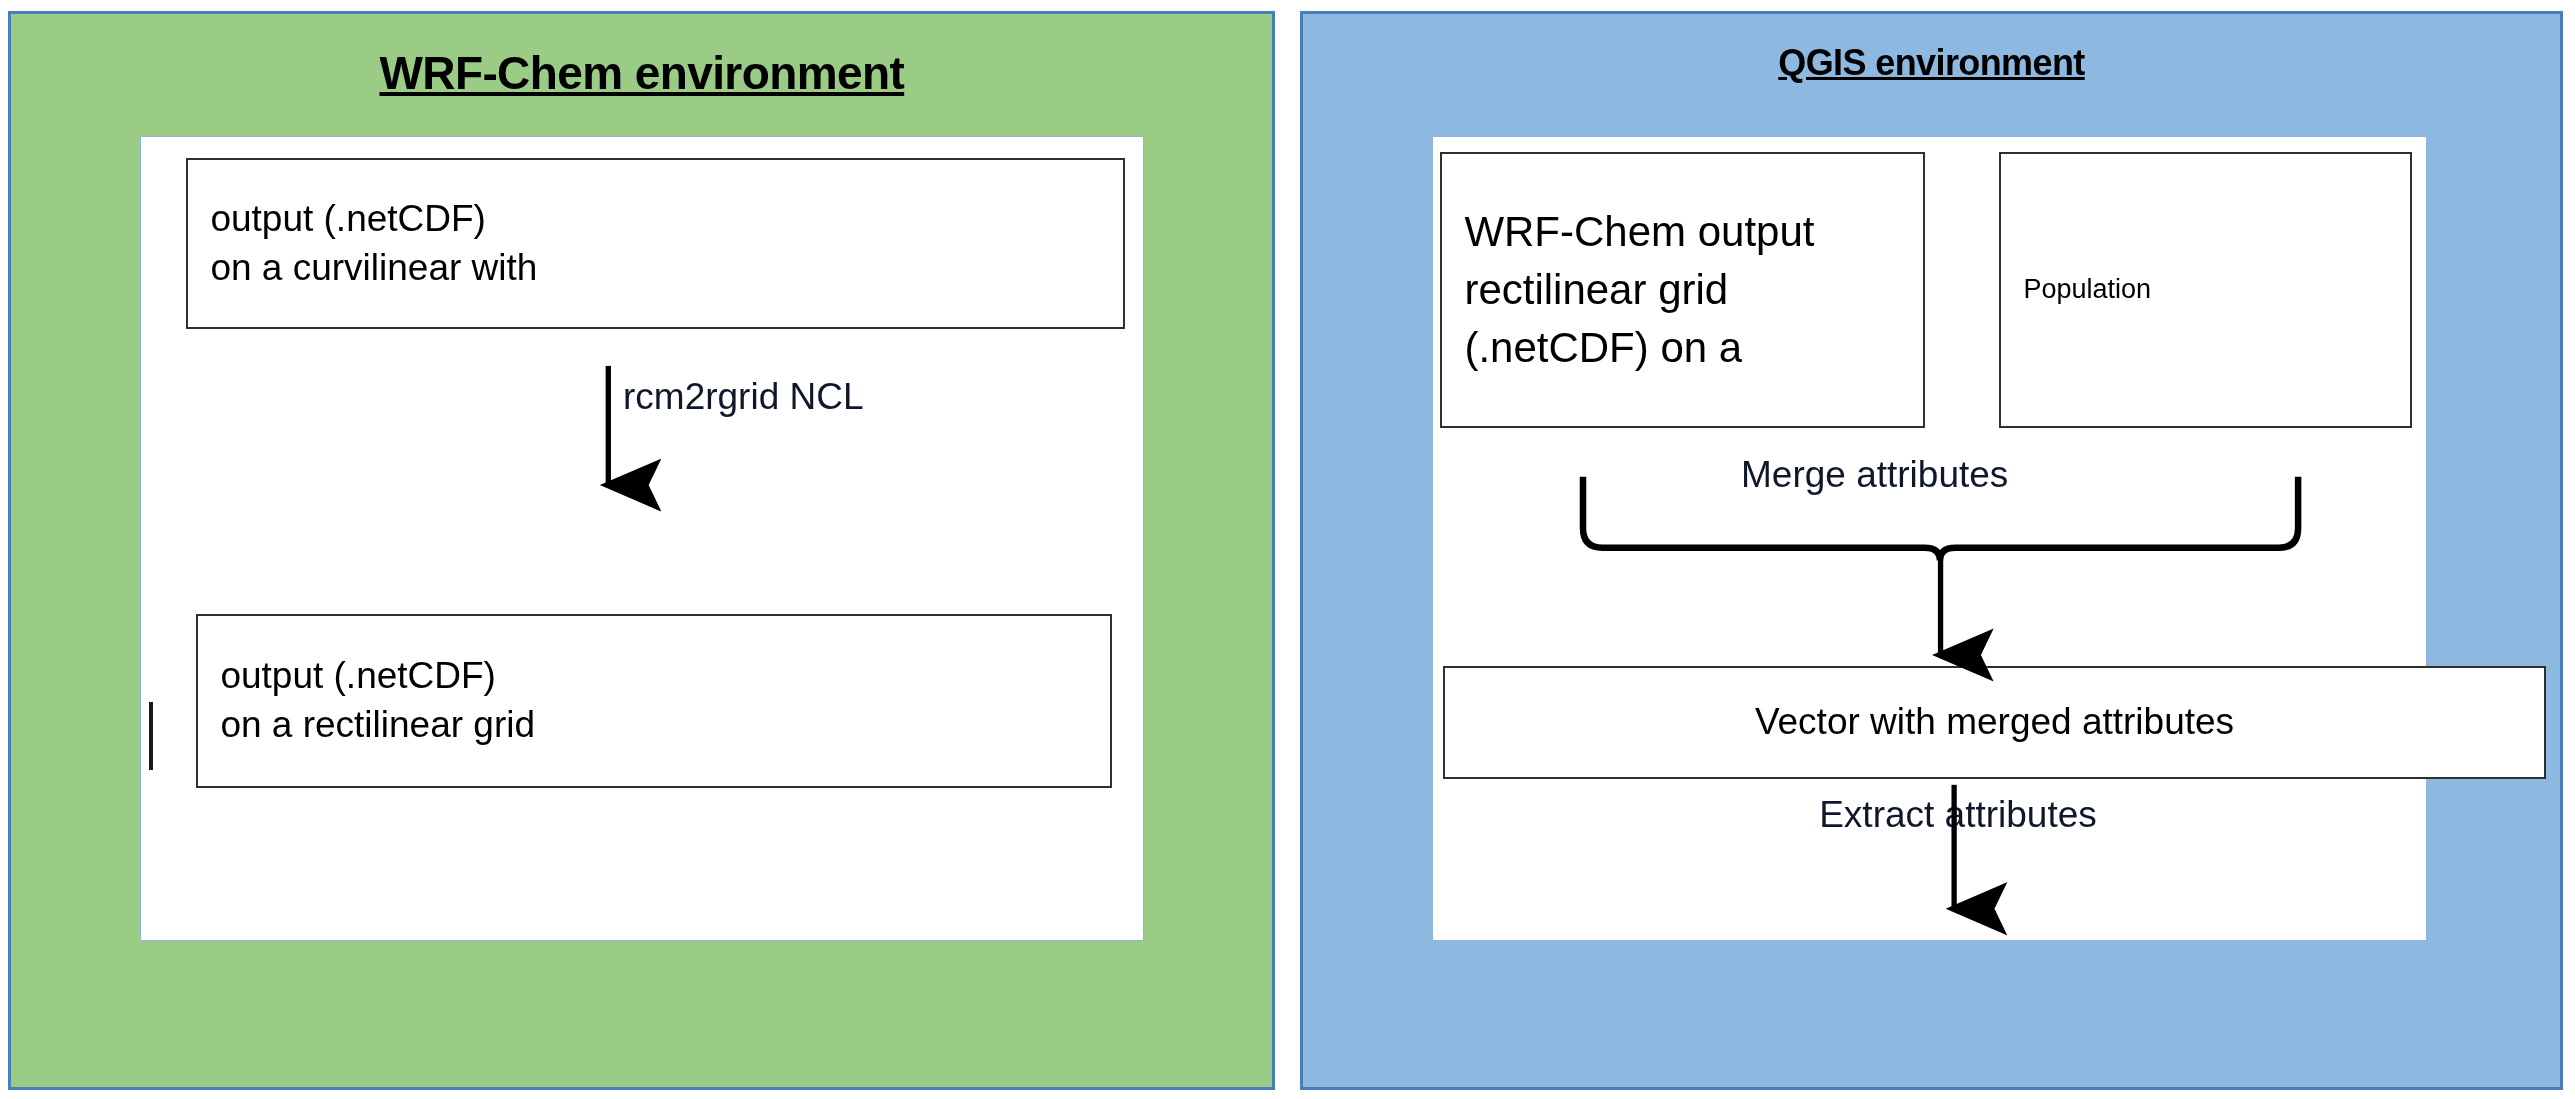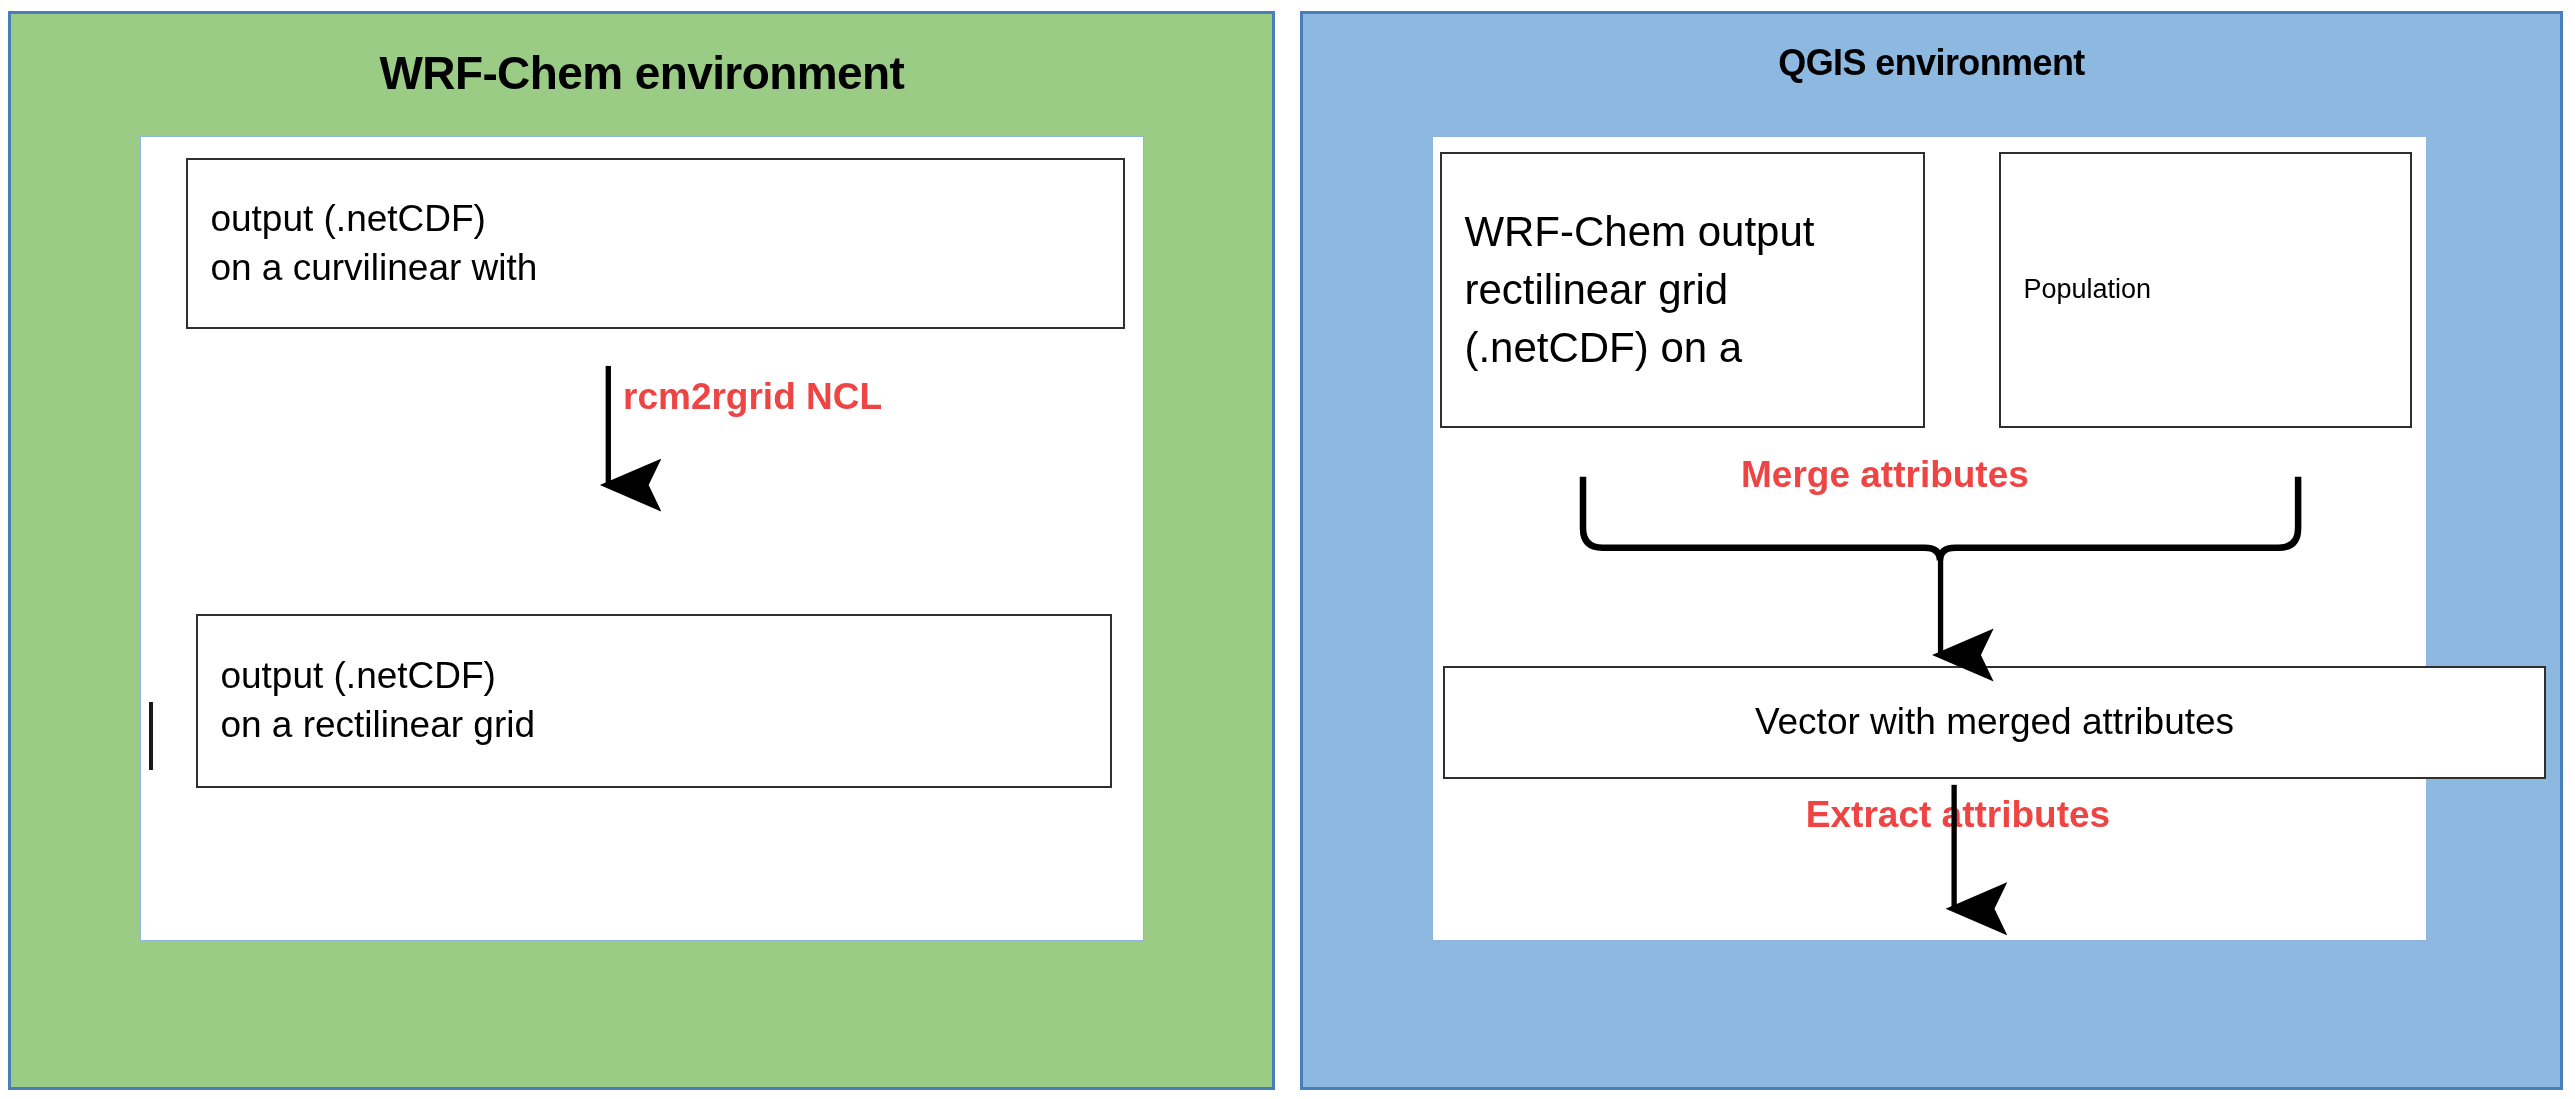"WRF-Chem environment" .env-title { text-decoration: none -> underline }
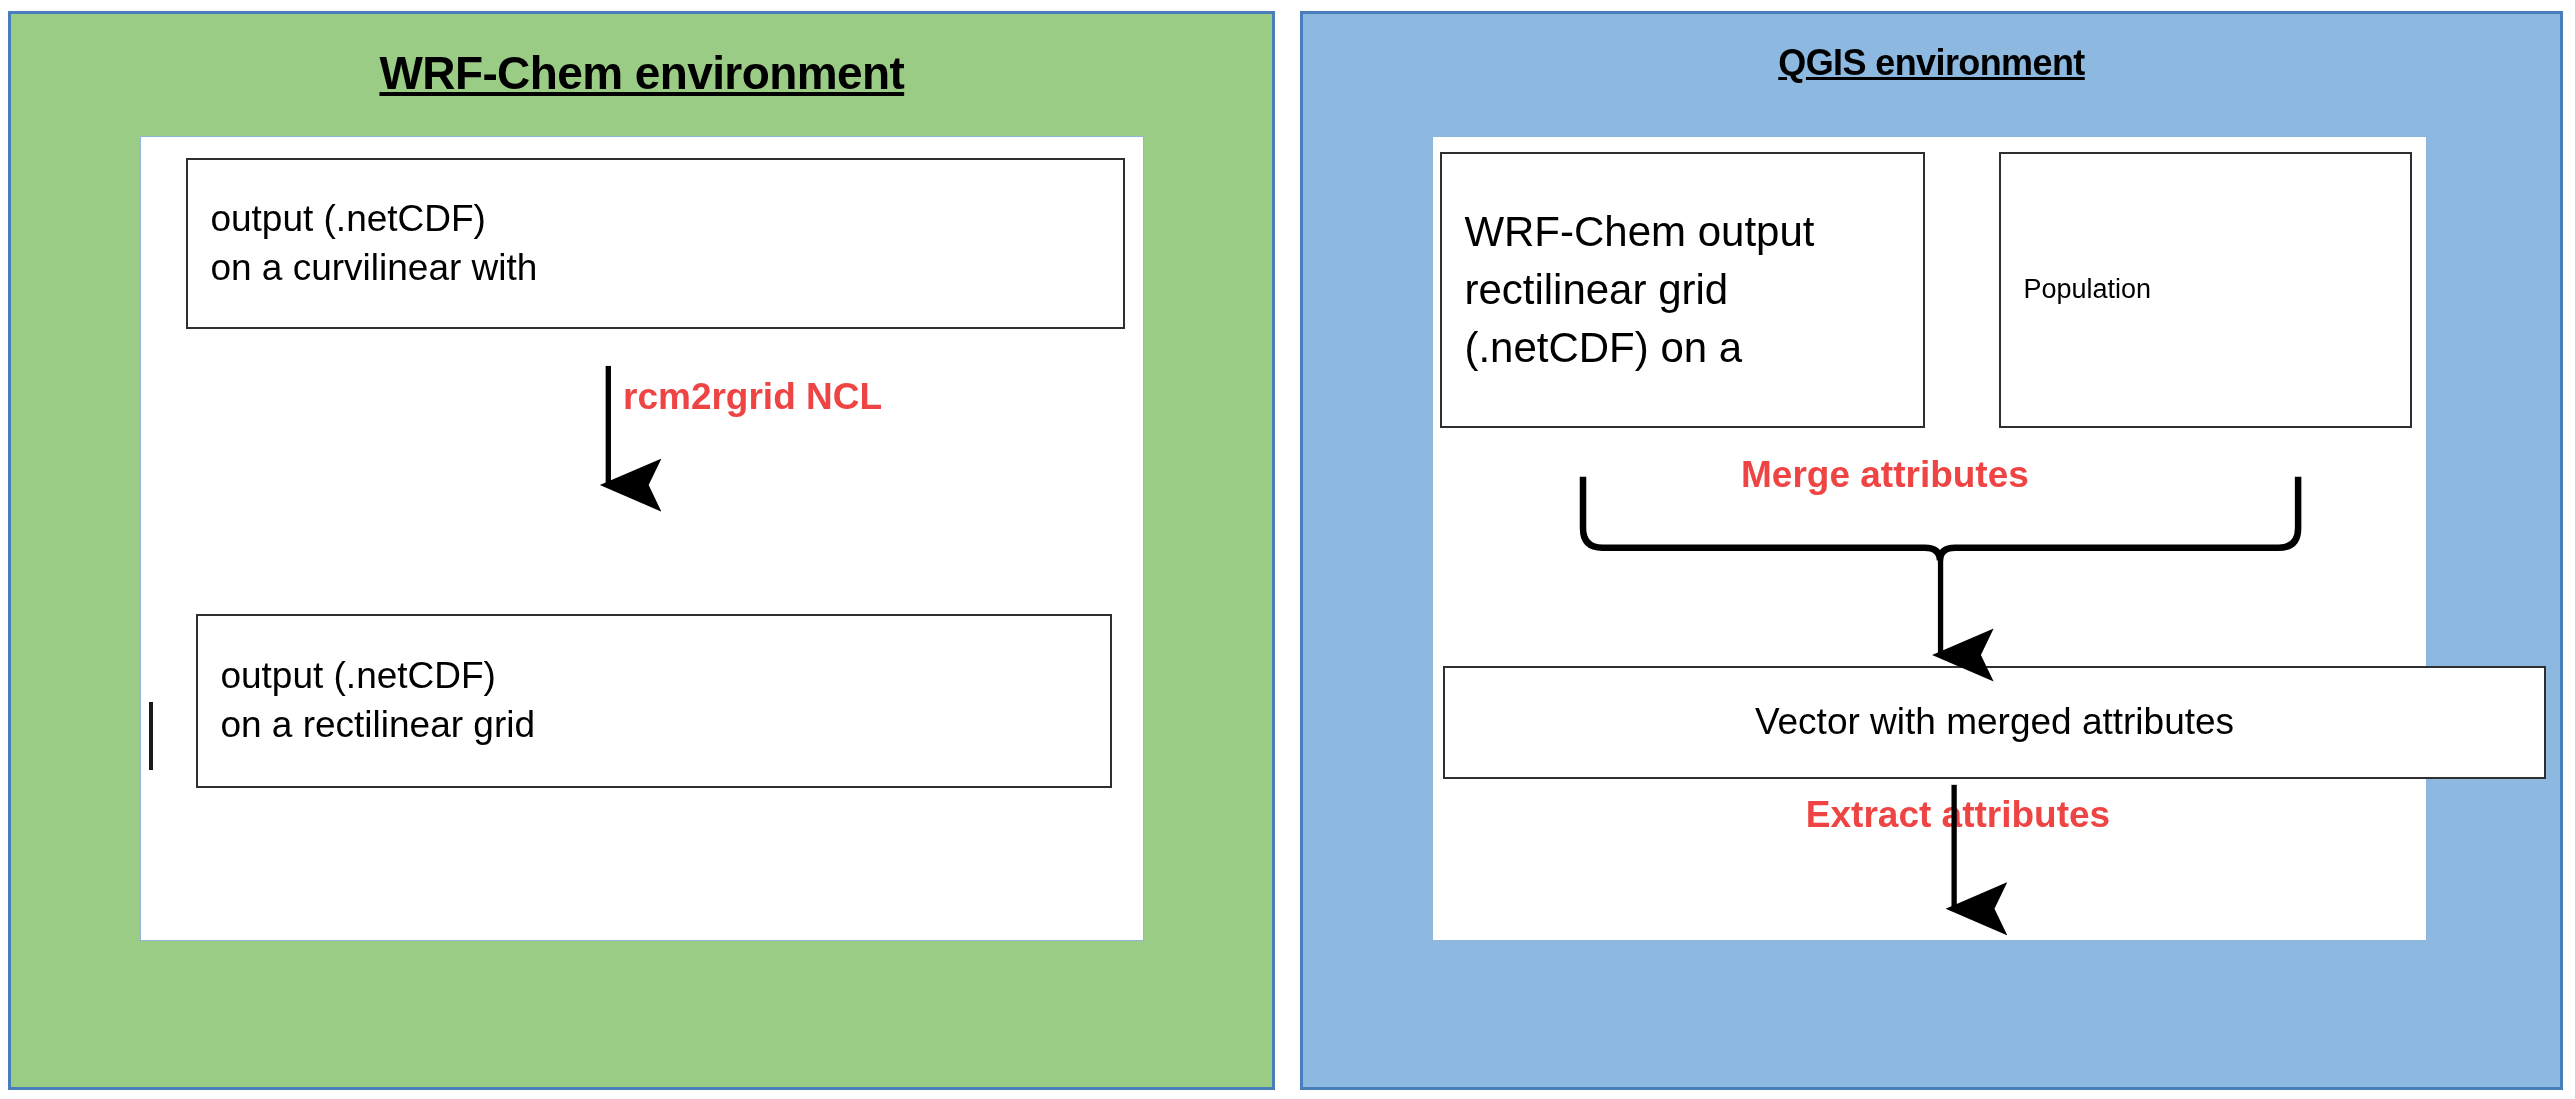"rcm2rgrid NCL" .edge-label { color: #ef4444 -> #0f172a; font-weight: bold -> none }
